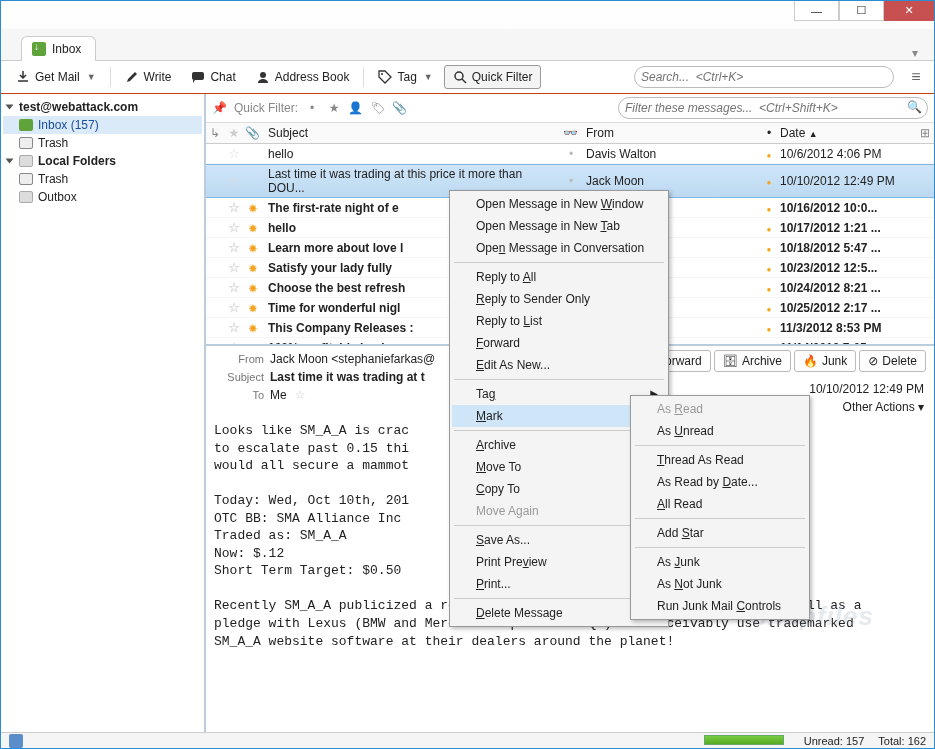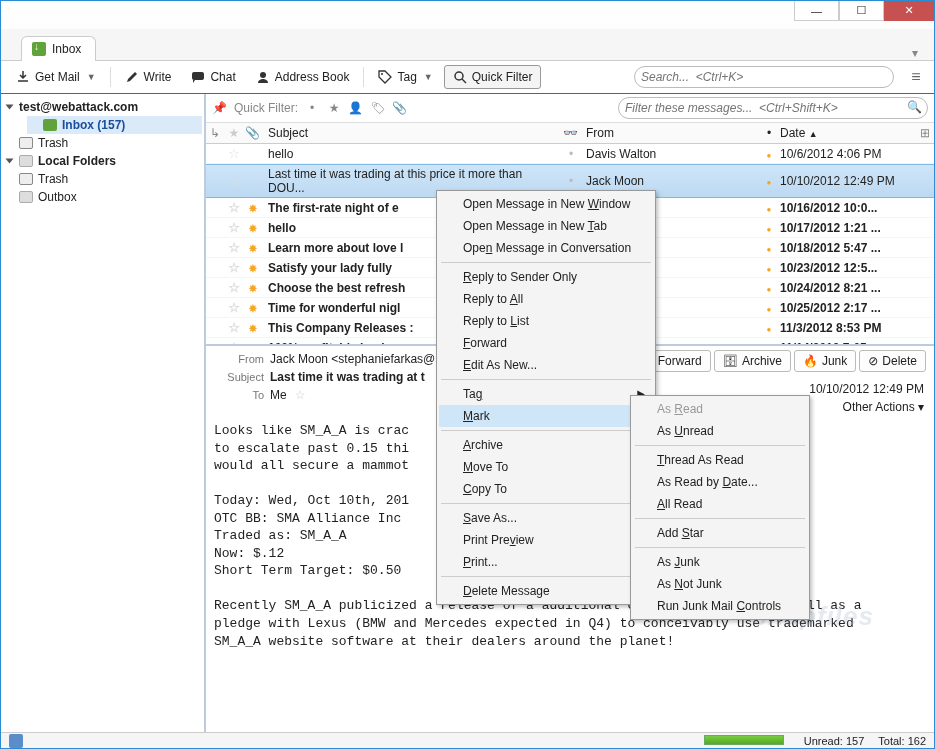"Inbox (157)" .side-item.selected { font-weight: bold -> normal; margin-left: 24px -> none }
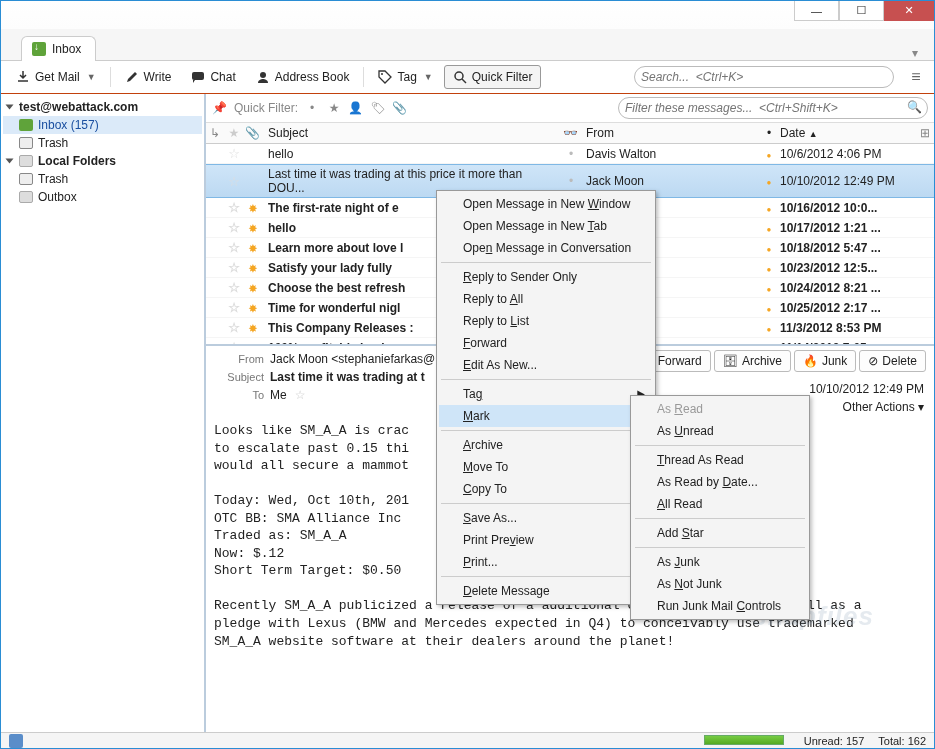"Open Message in New Window" #menu1 { left: 436px -> 449px }
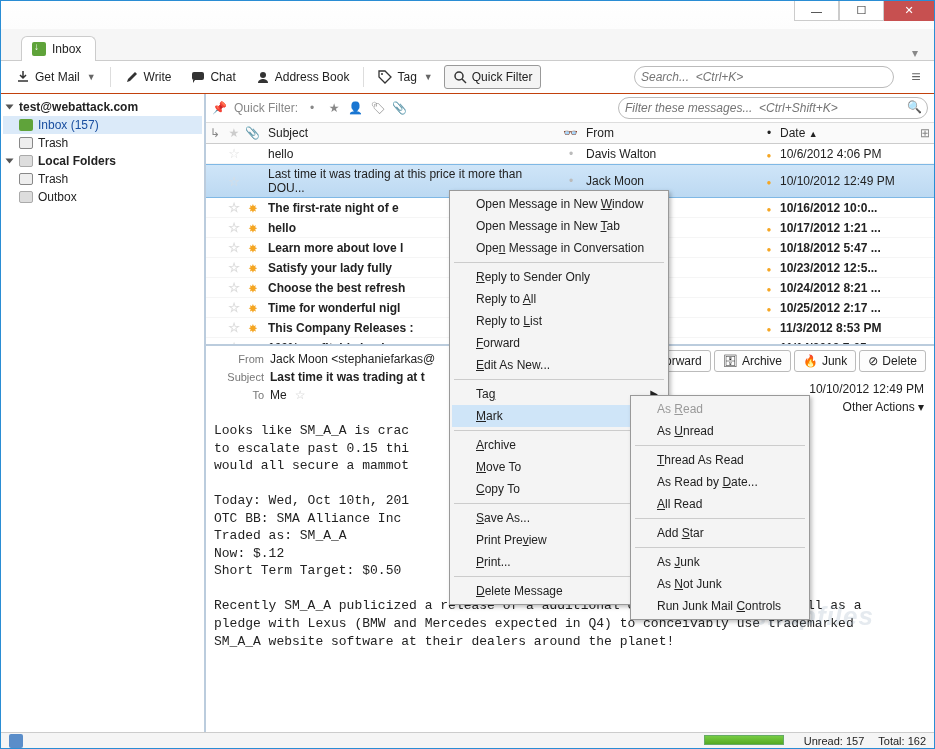"Reply to Sender Only" div.cm-item { order: before "Reply to All" -> after "Reply to All" }
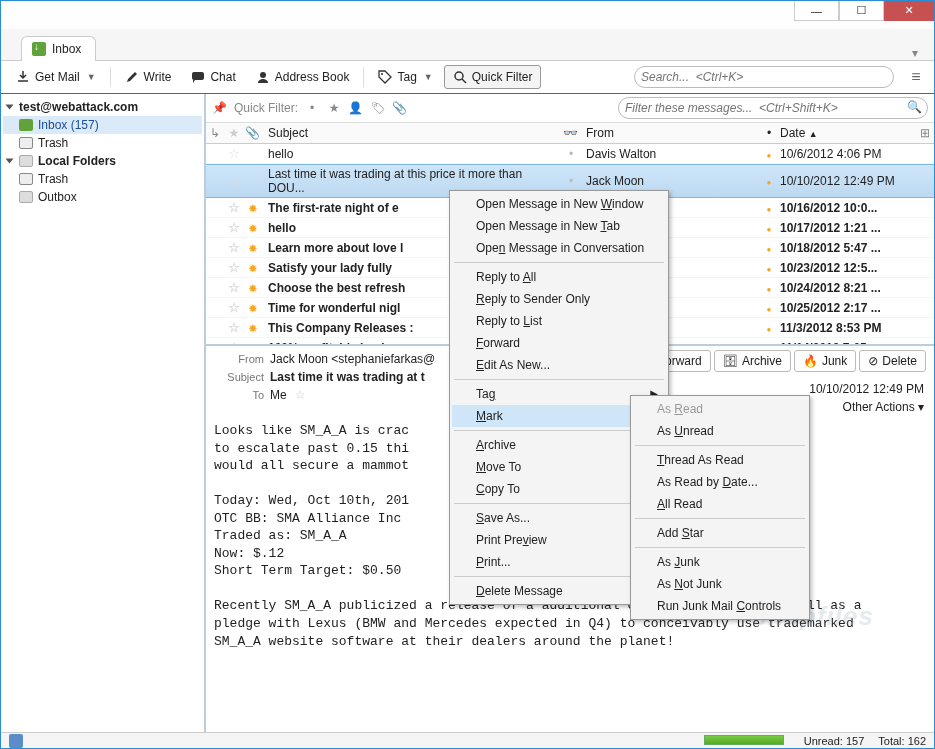"Move Again" div.cm-item { html: none -> <div>Move Again</div> }
